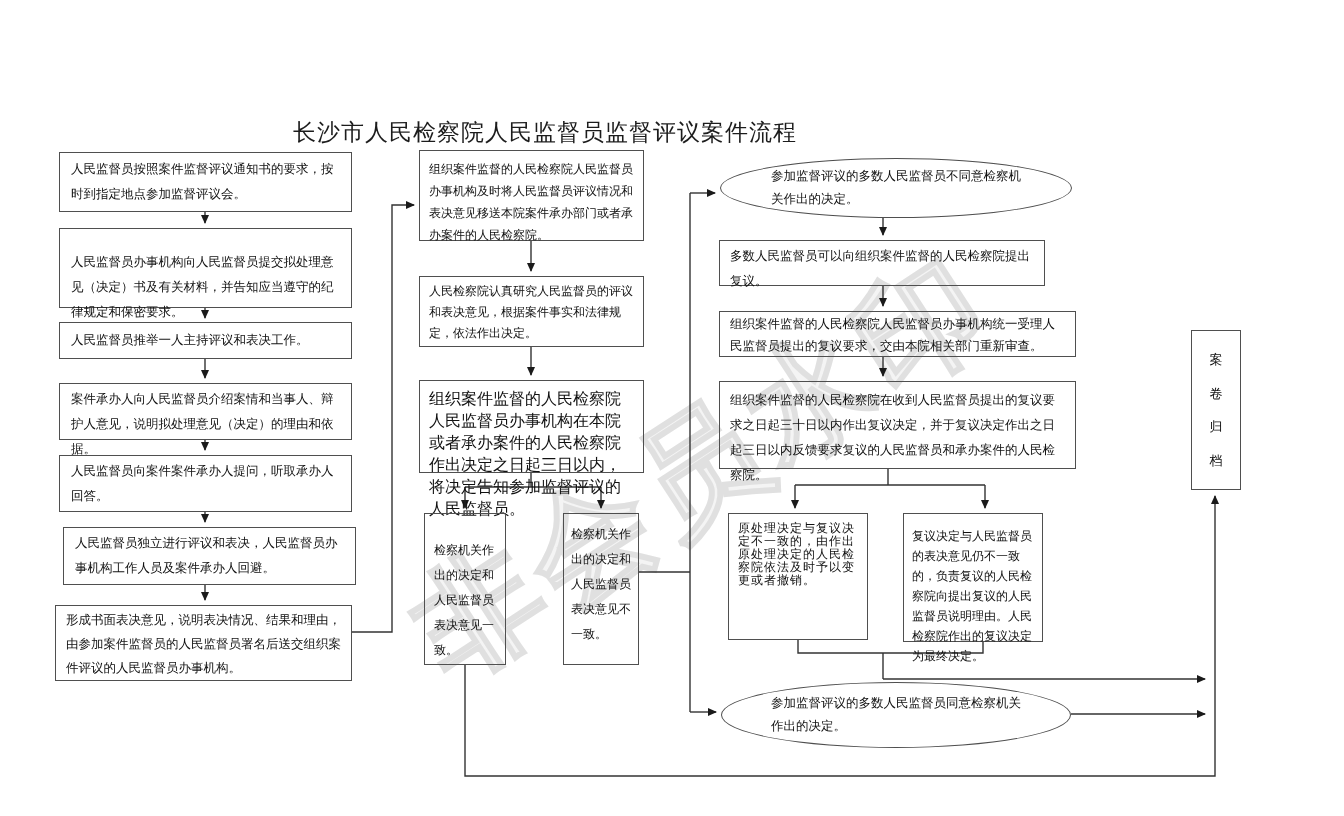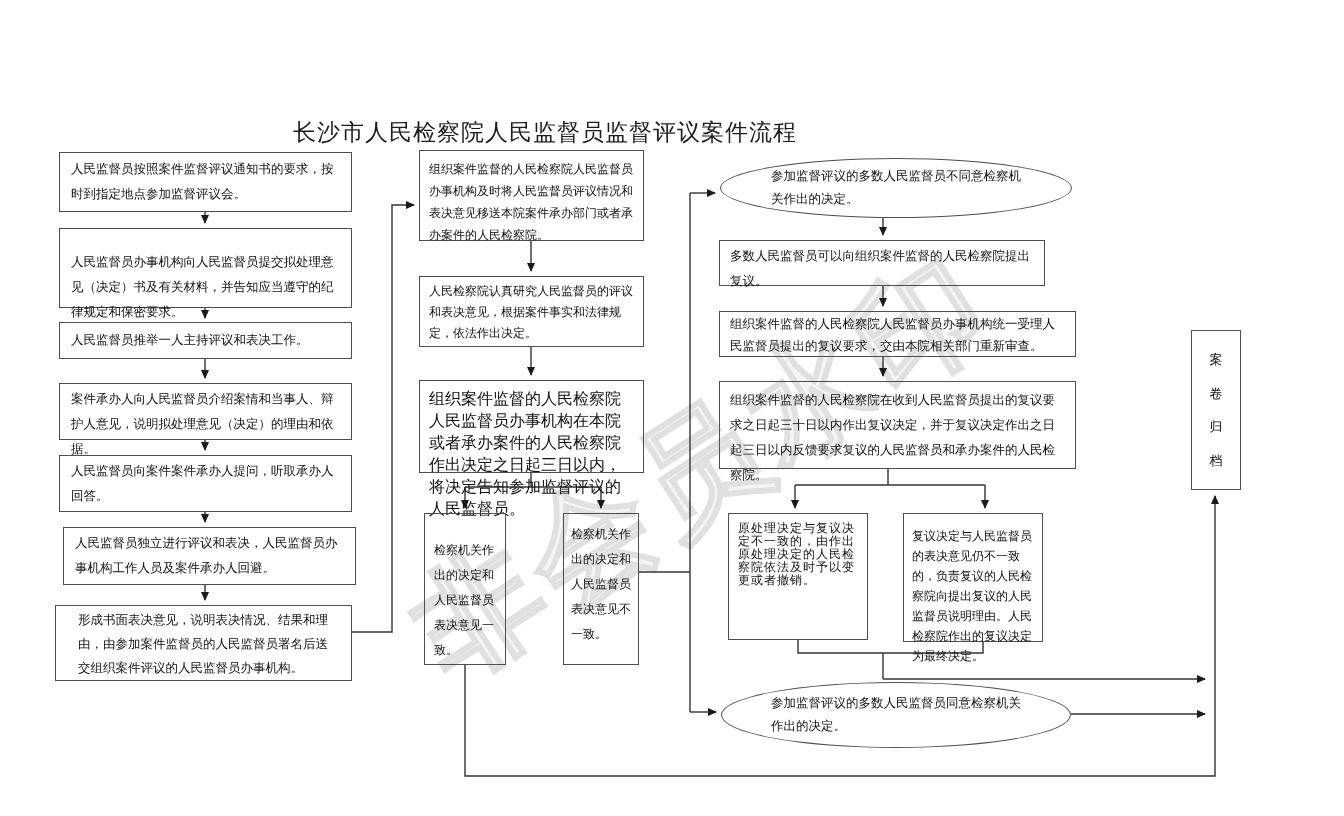"形成书面表决意见，说明表决情况、结果和理由，由参加案件监督员的人民监督员署名后送" .b-l7 { padding: 2px 22px -> 2px 10px }
